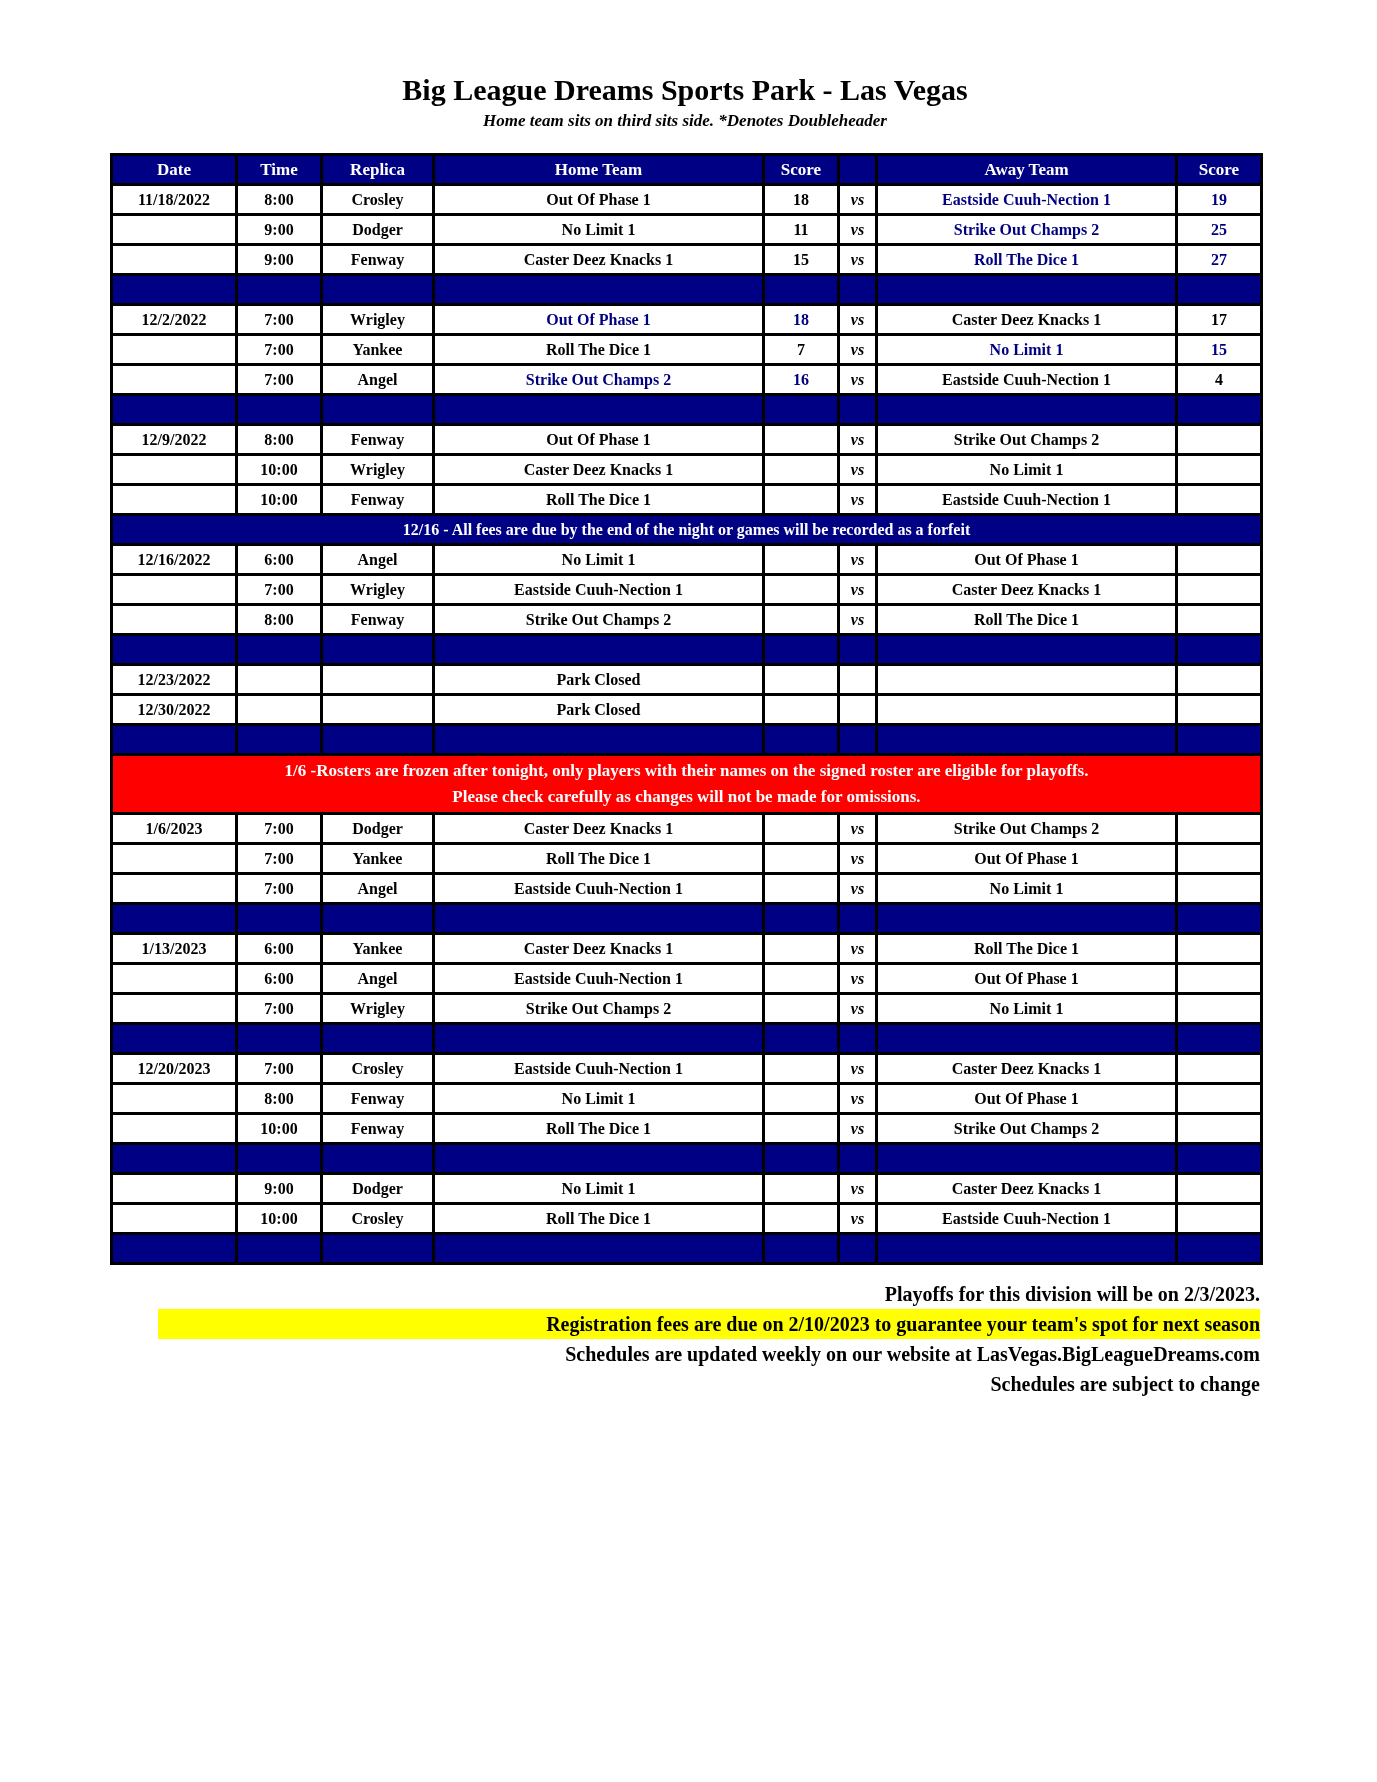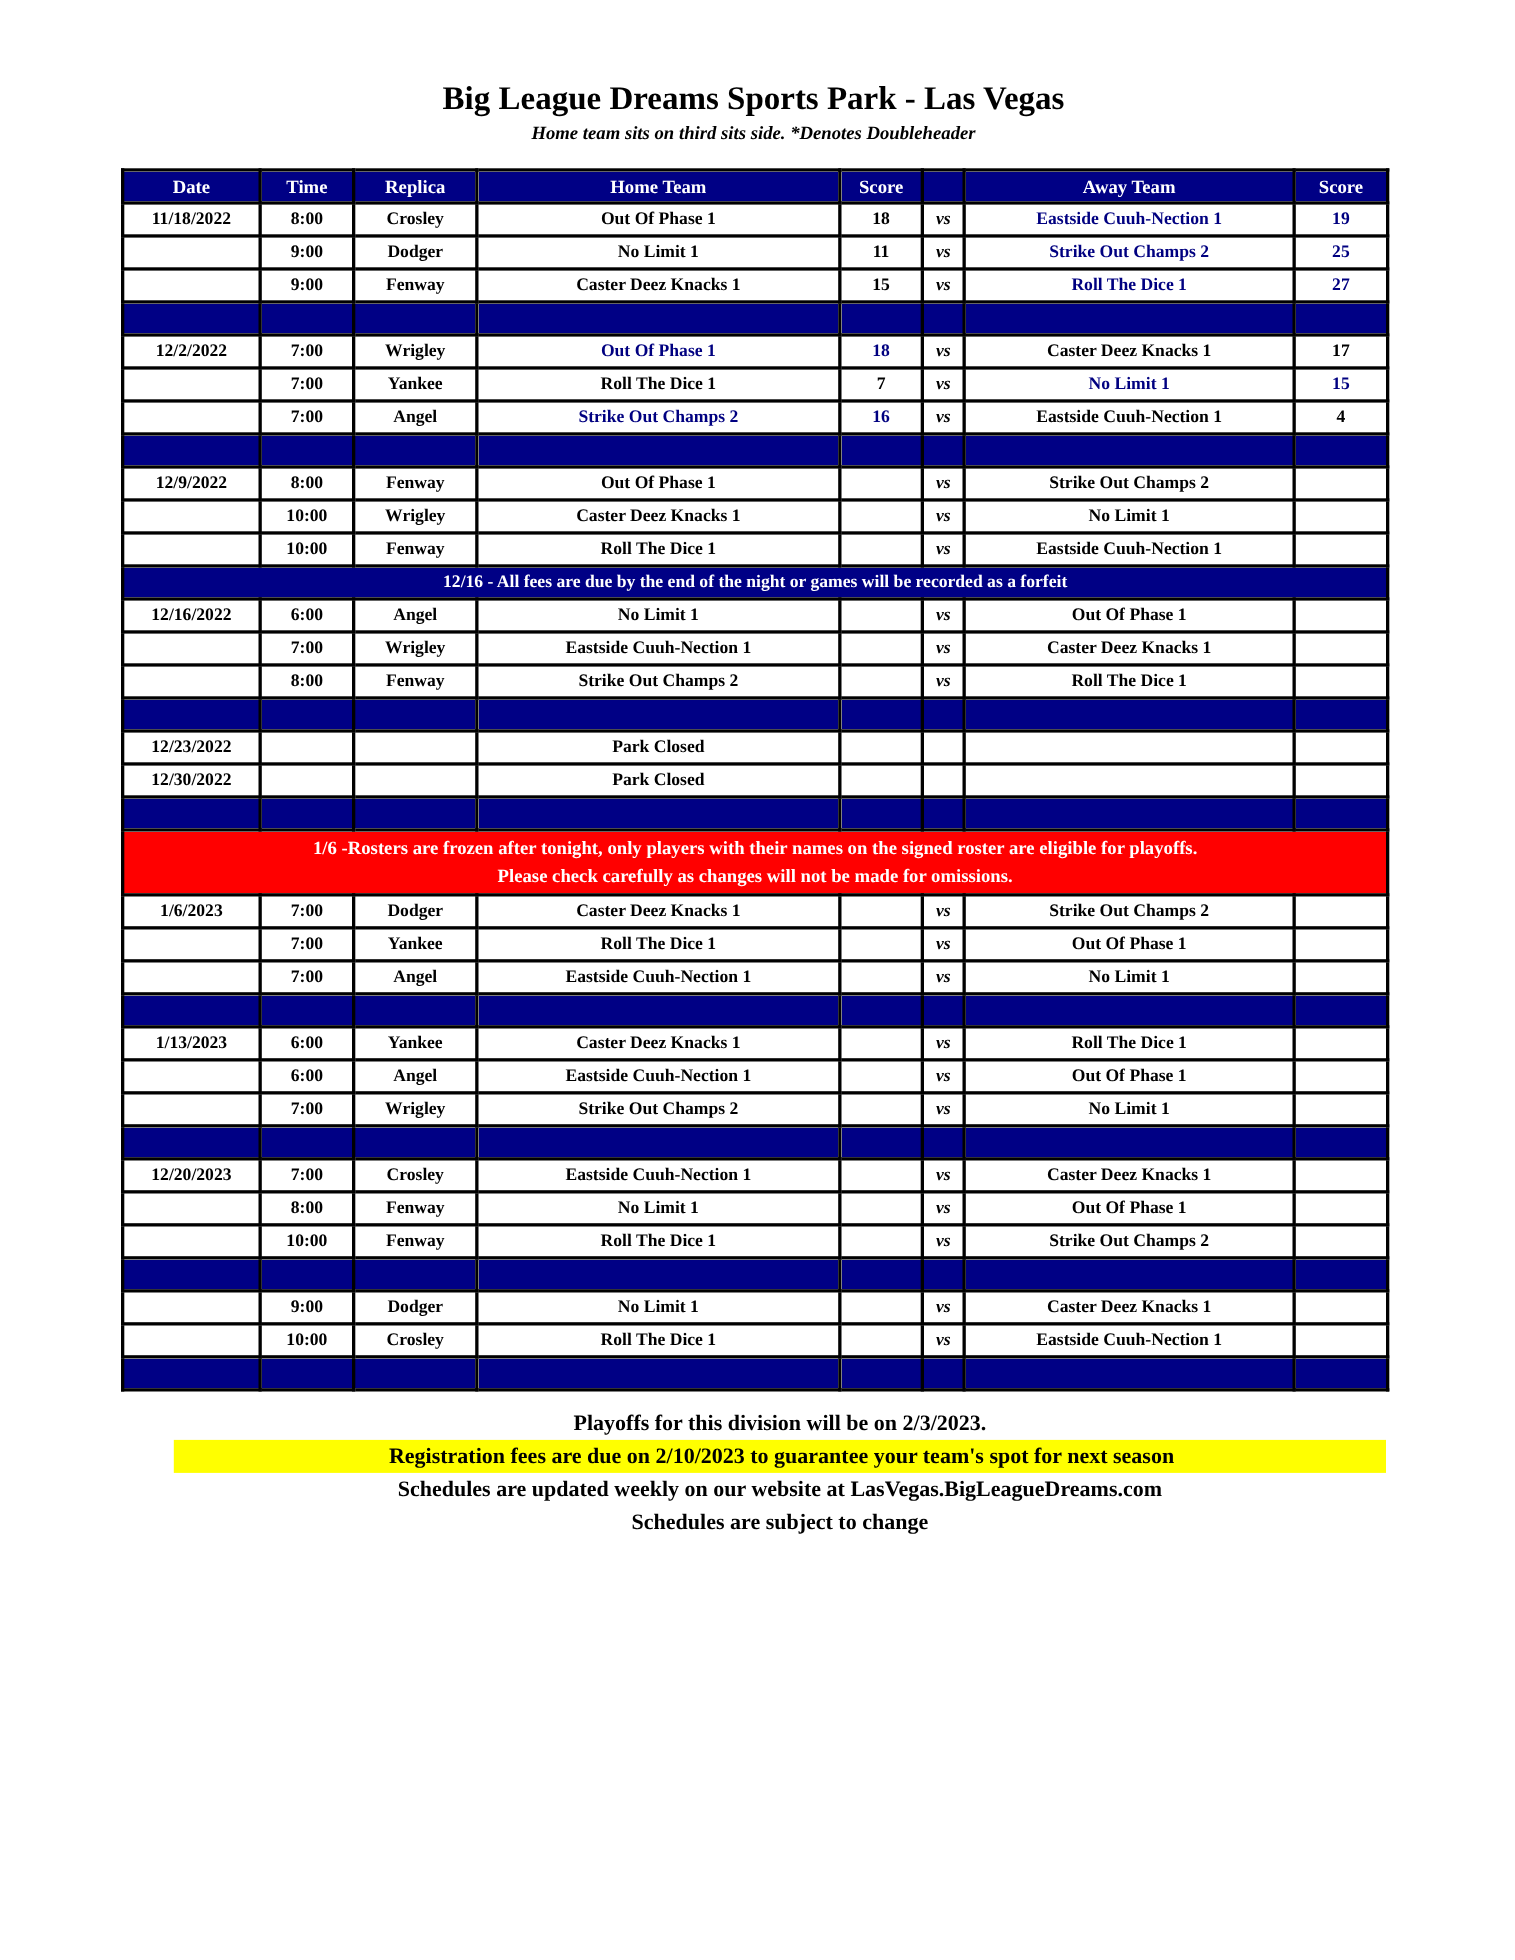"Playoffs for this division will" .footer-line { text-align: center -> right }
